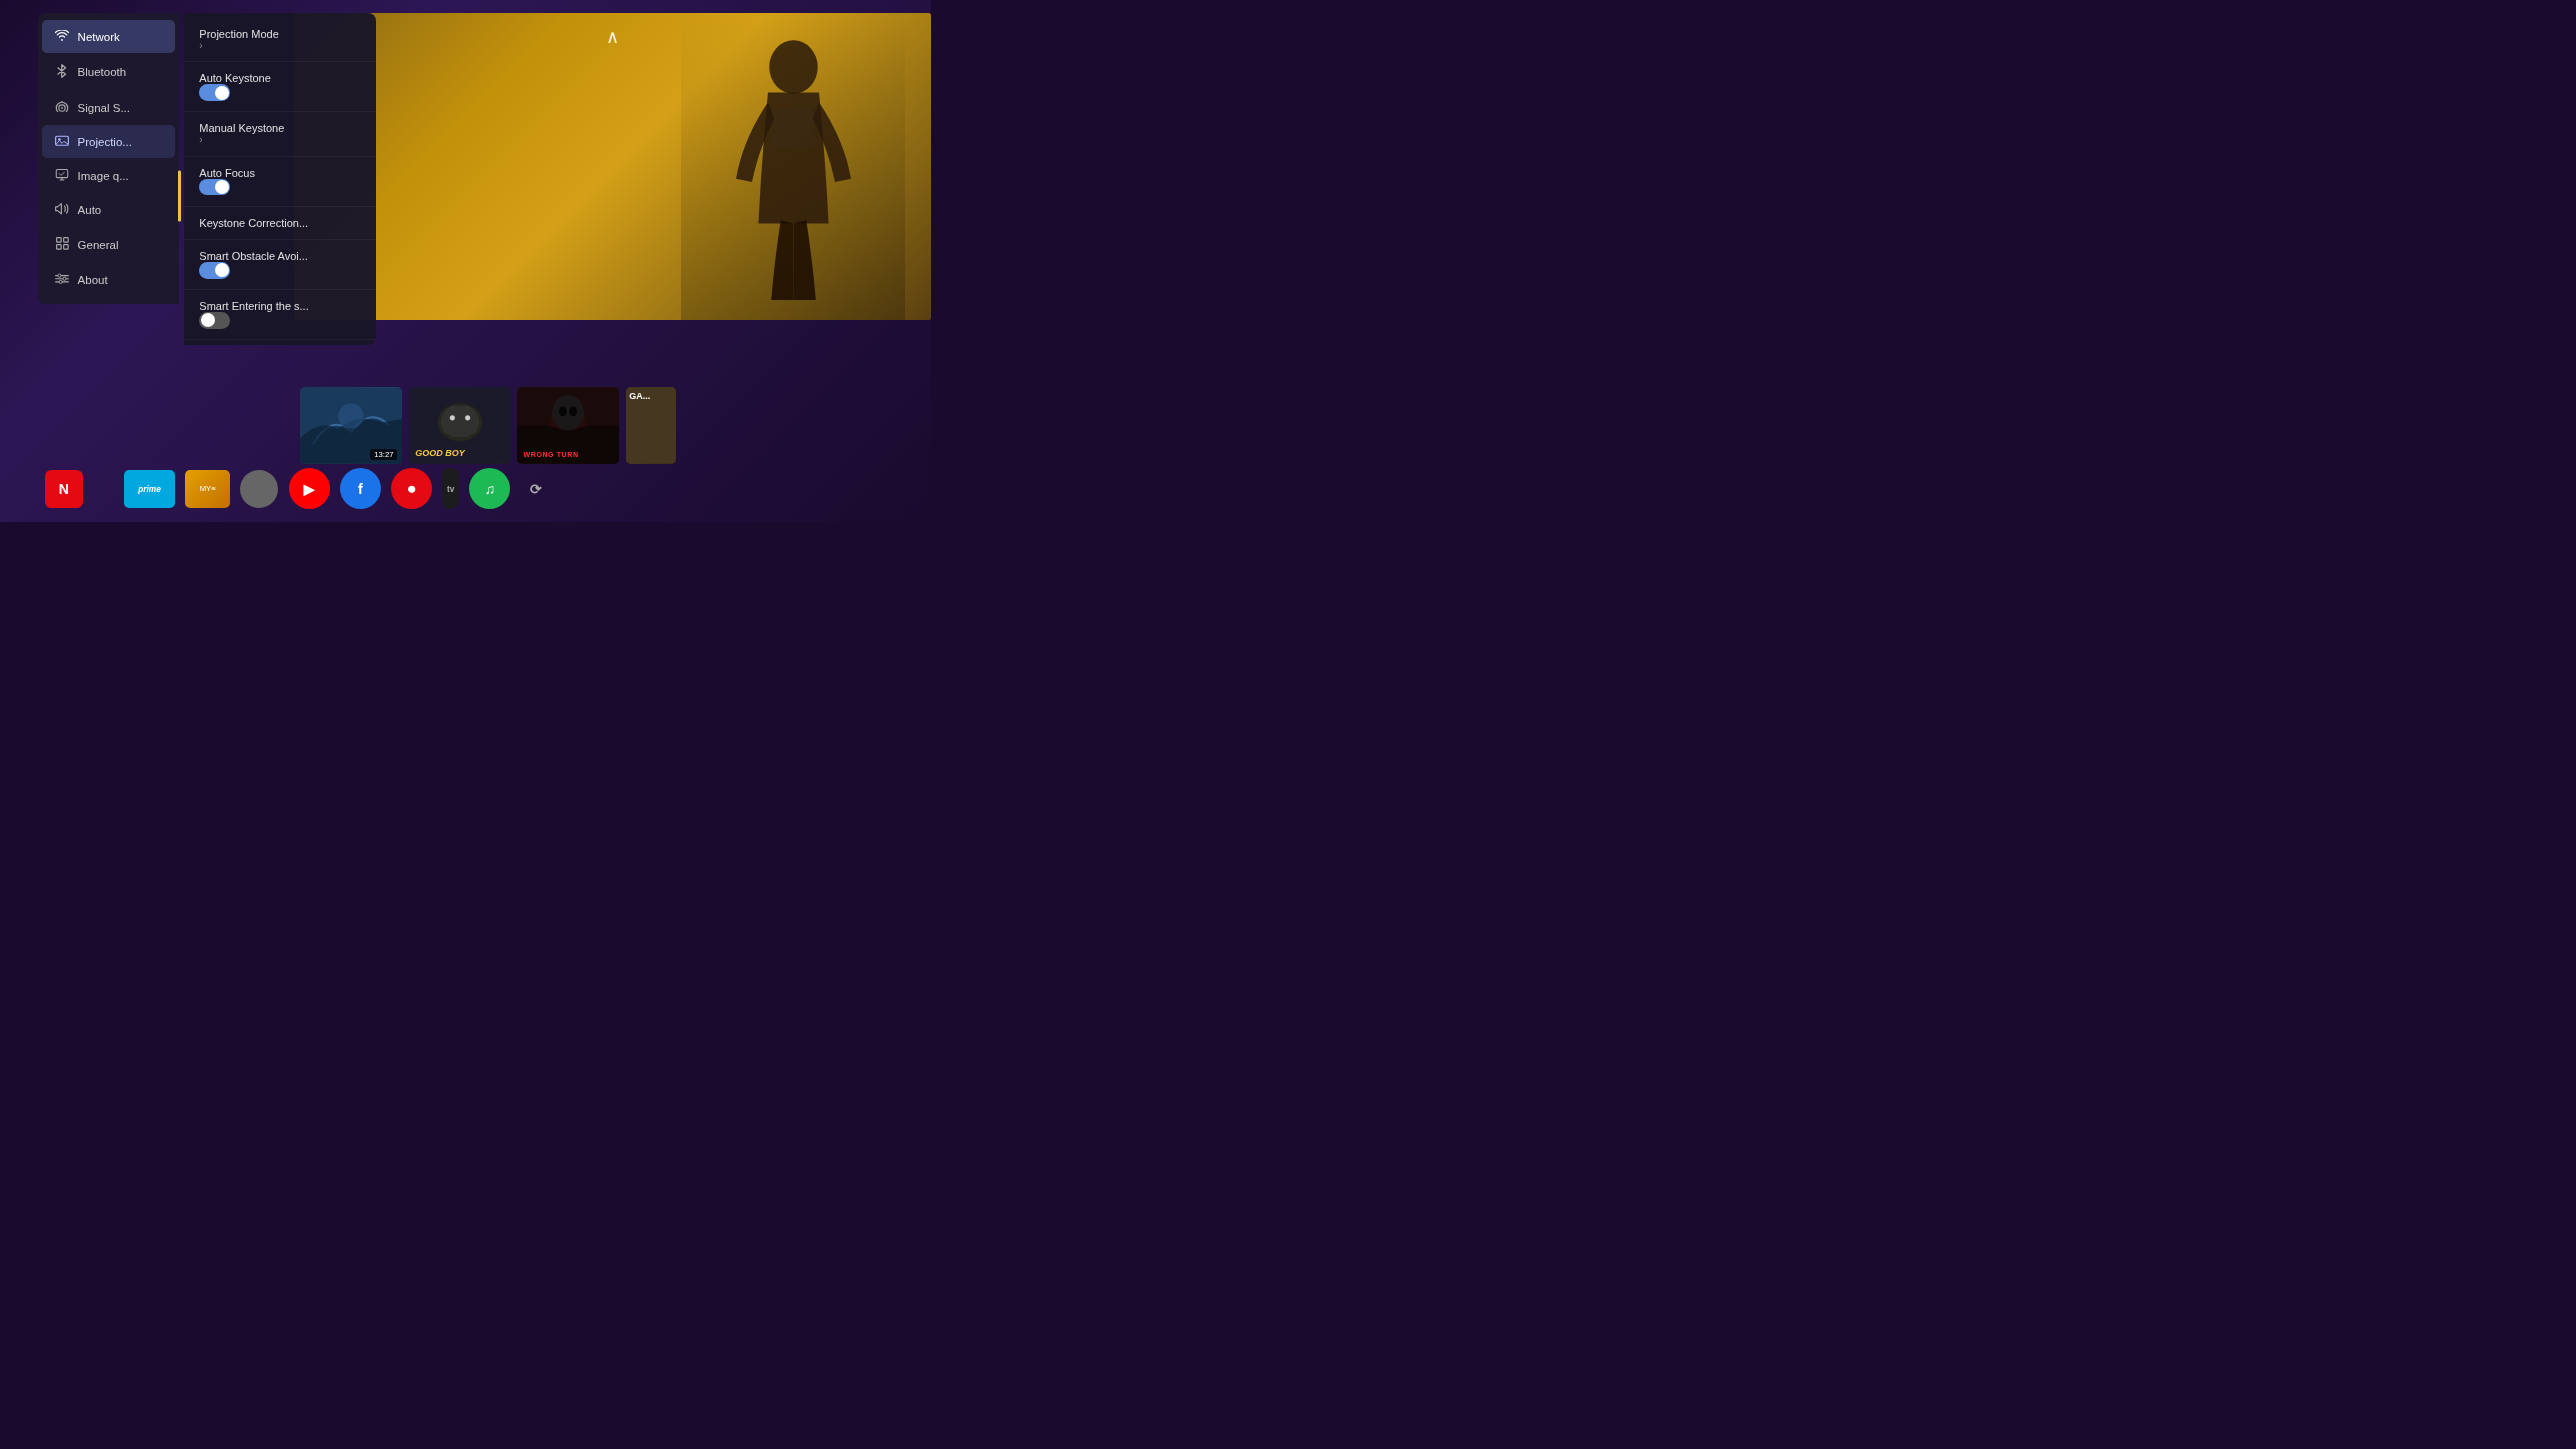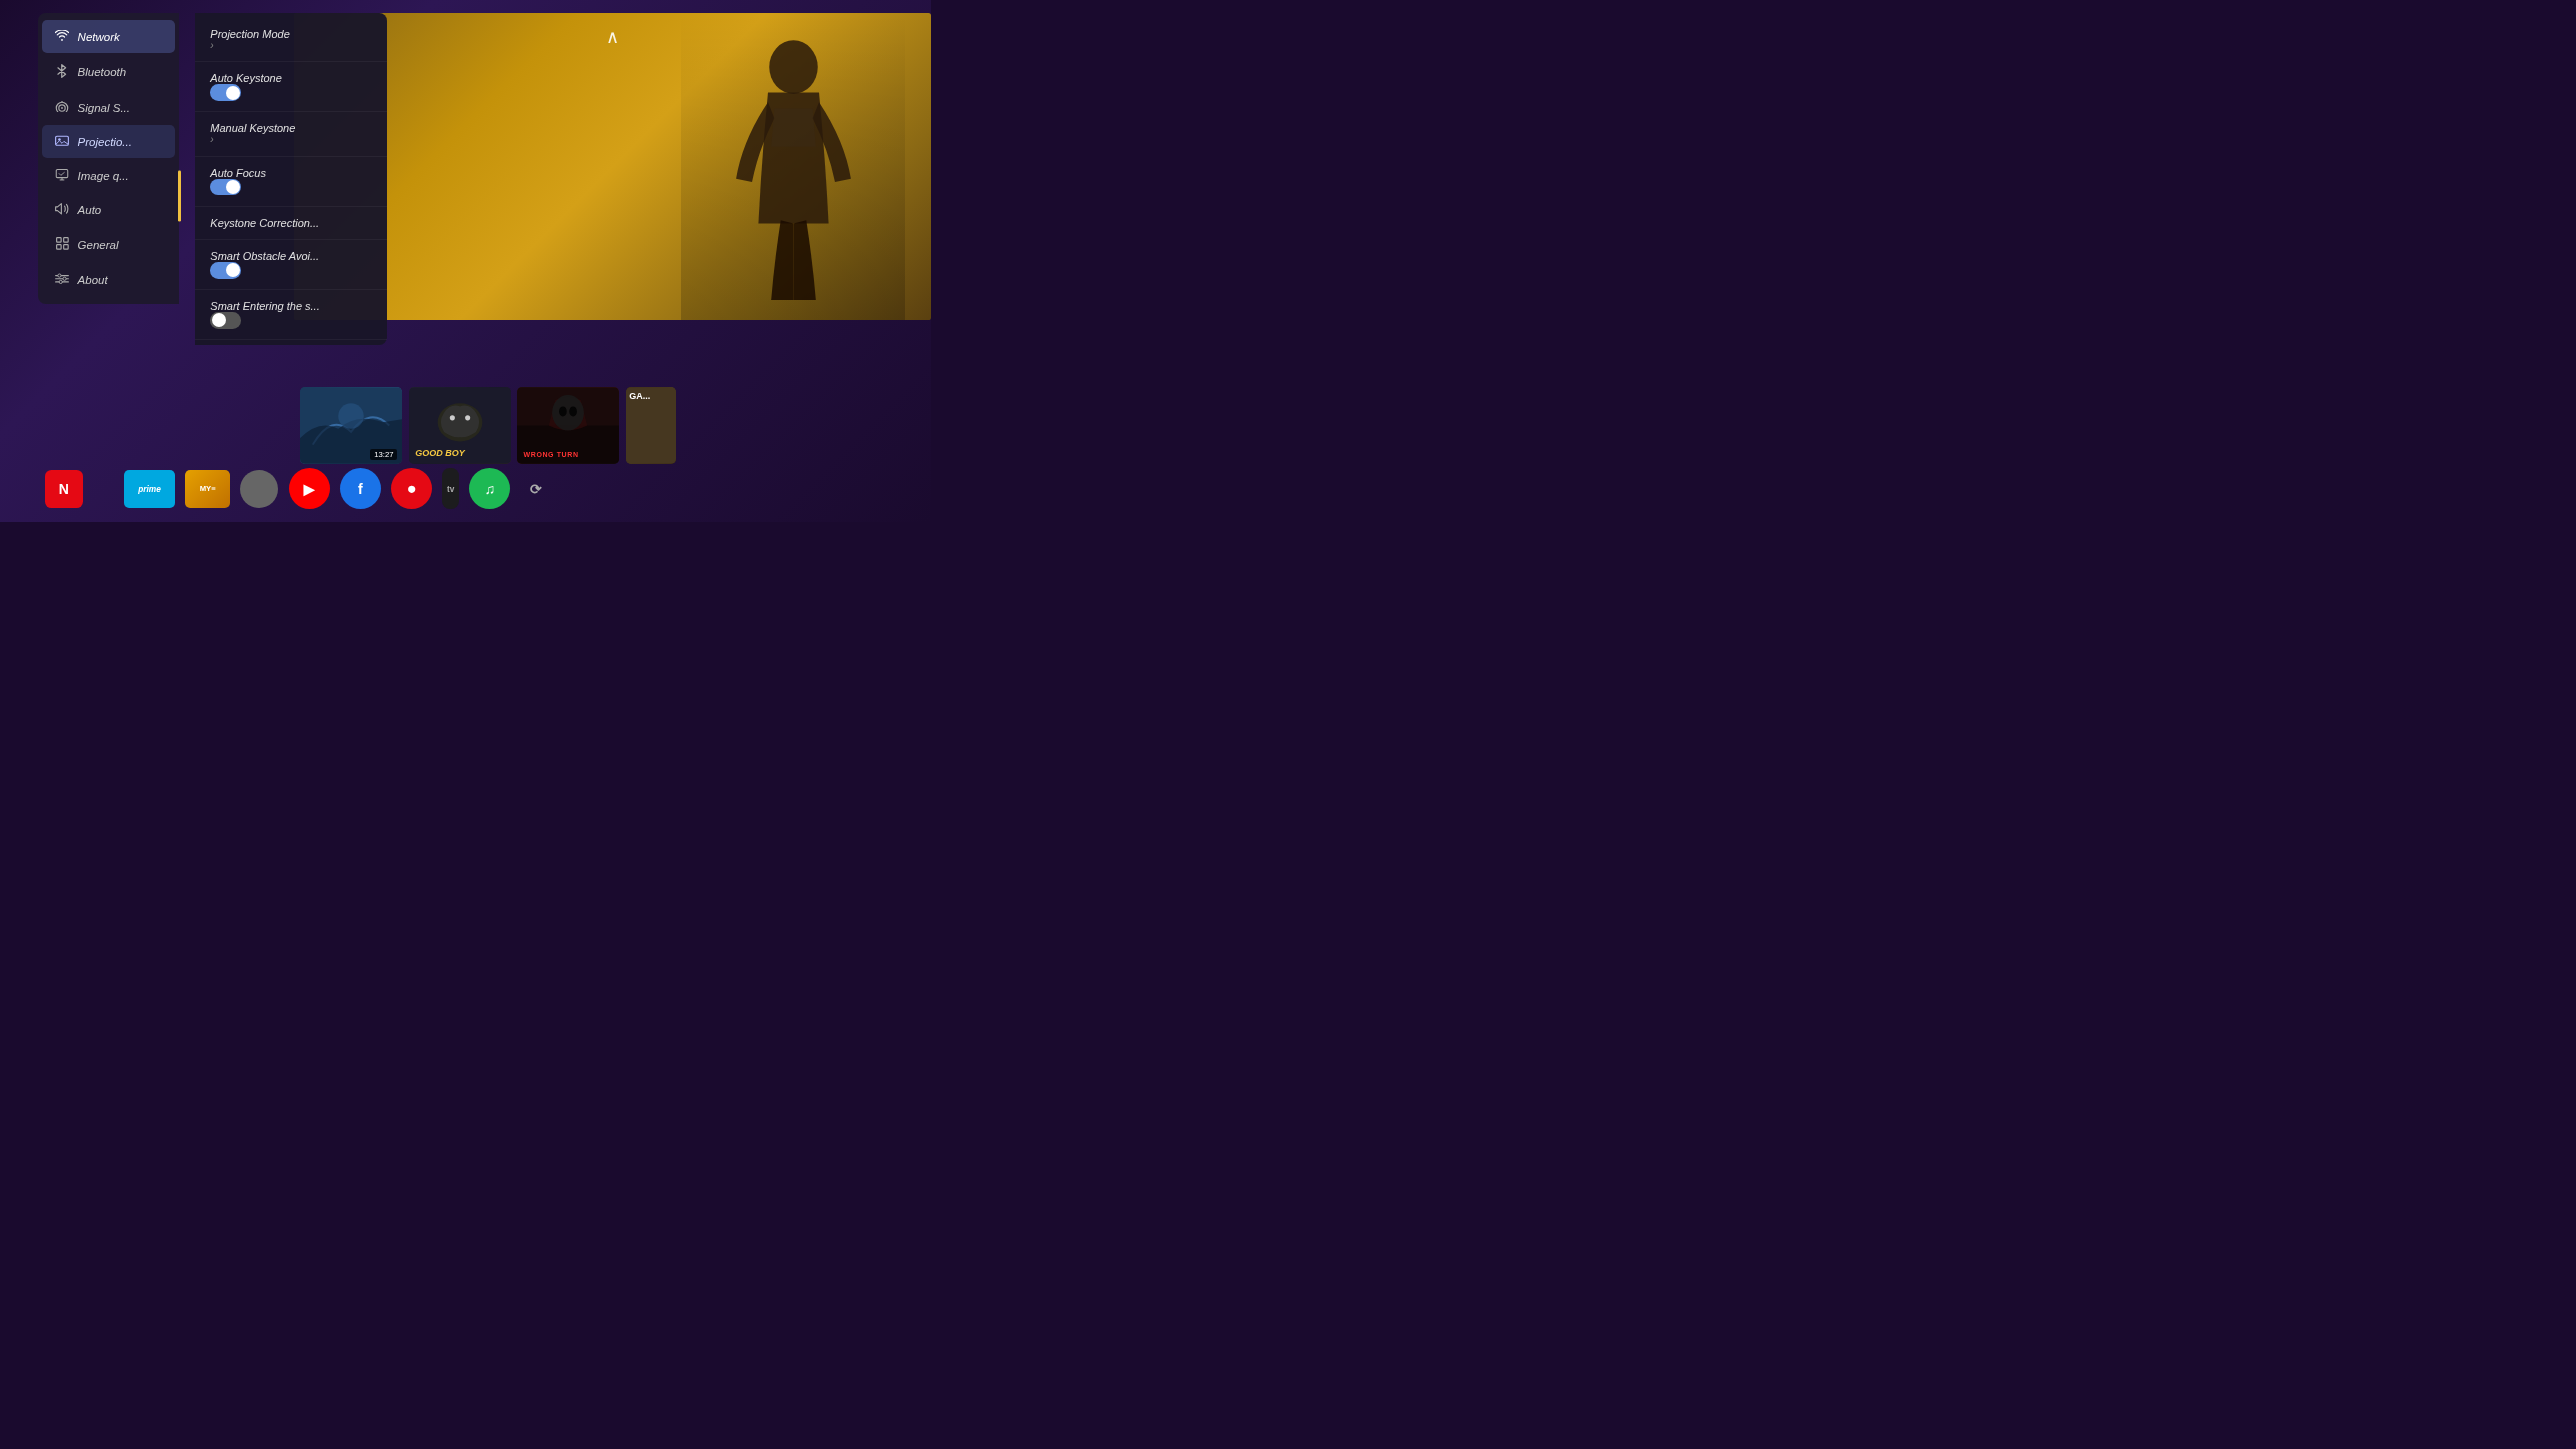"Network" .settings-overlay { font-style: italic -> none; gap: 16px -> 5px }
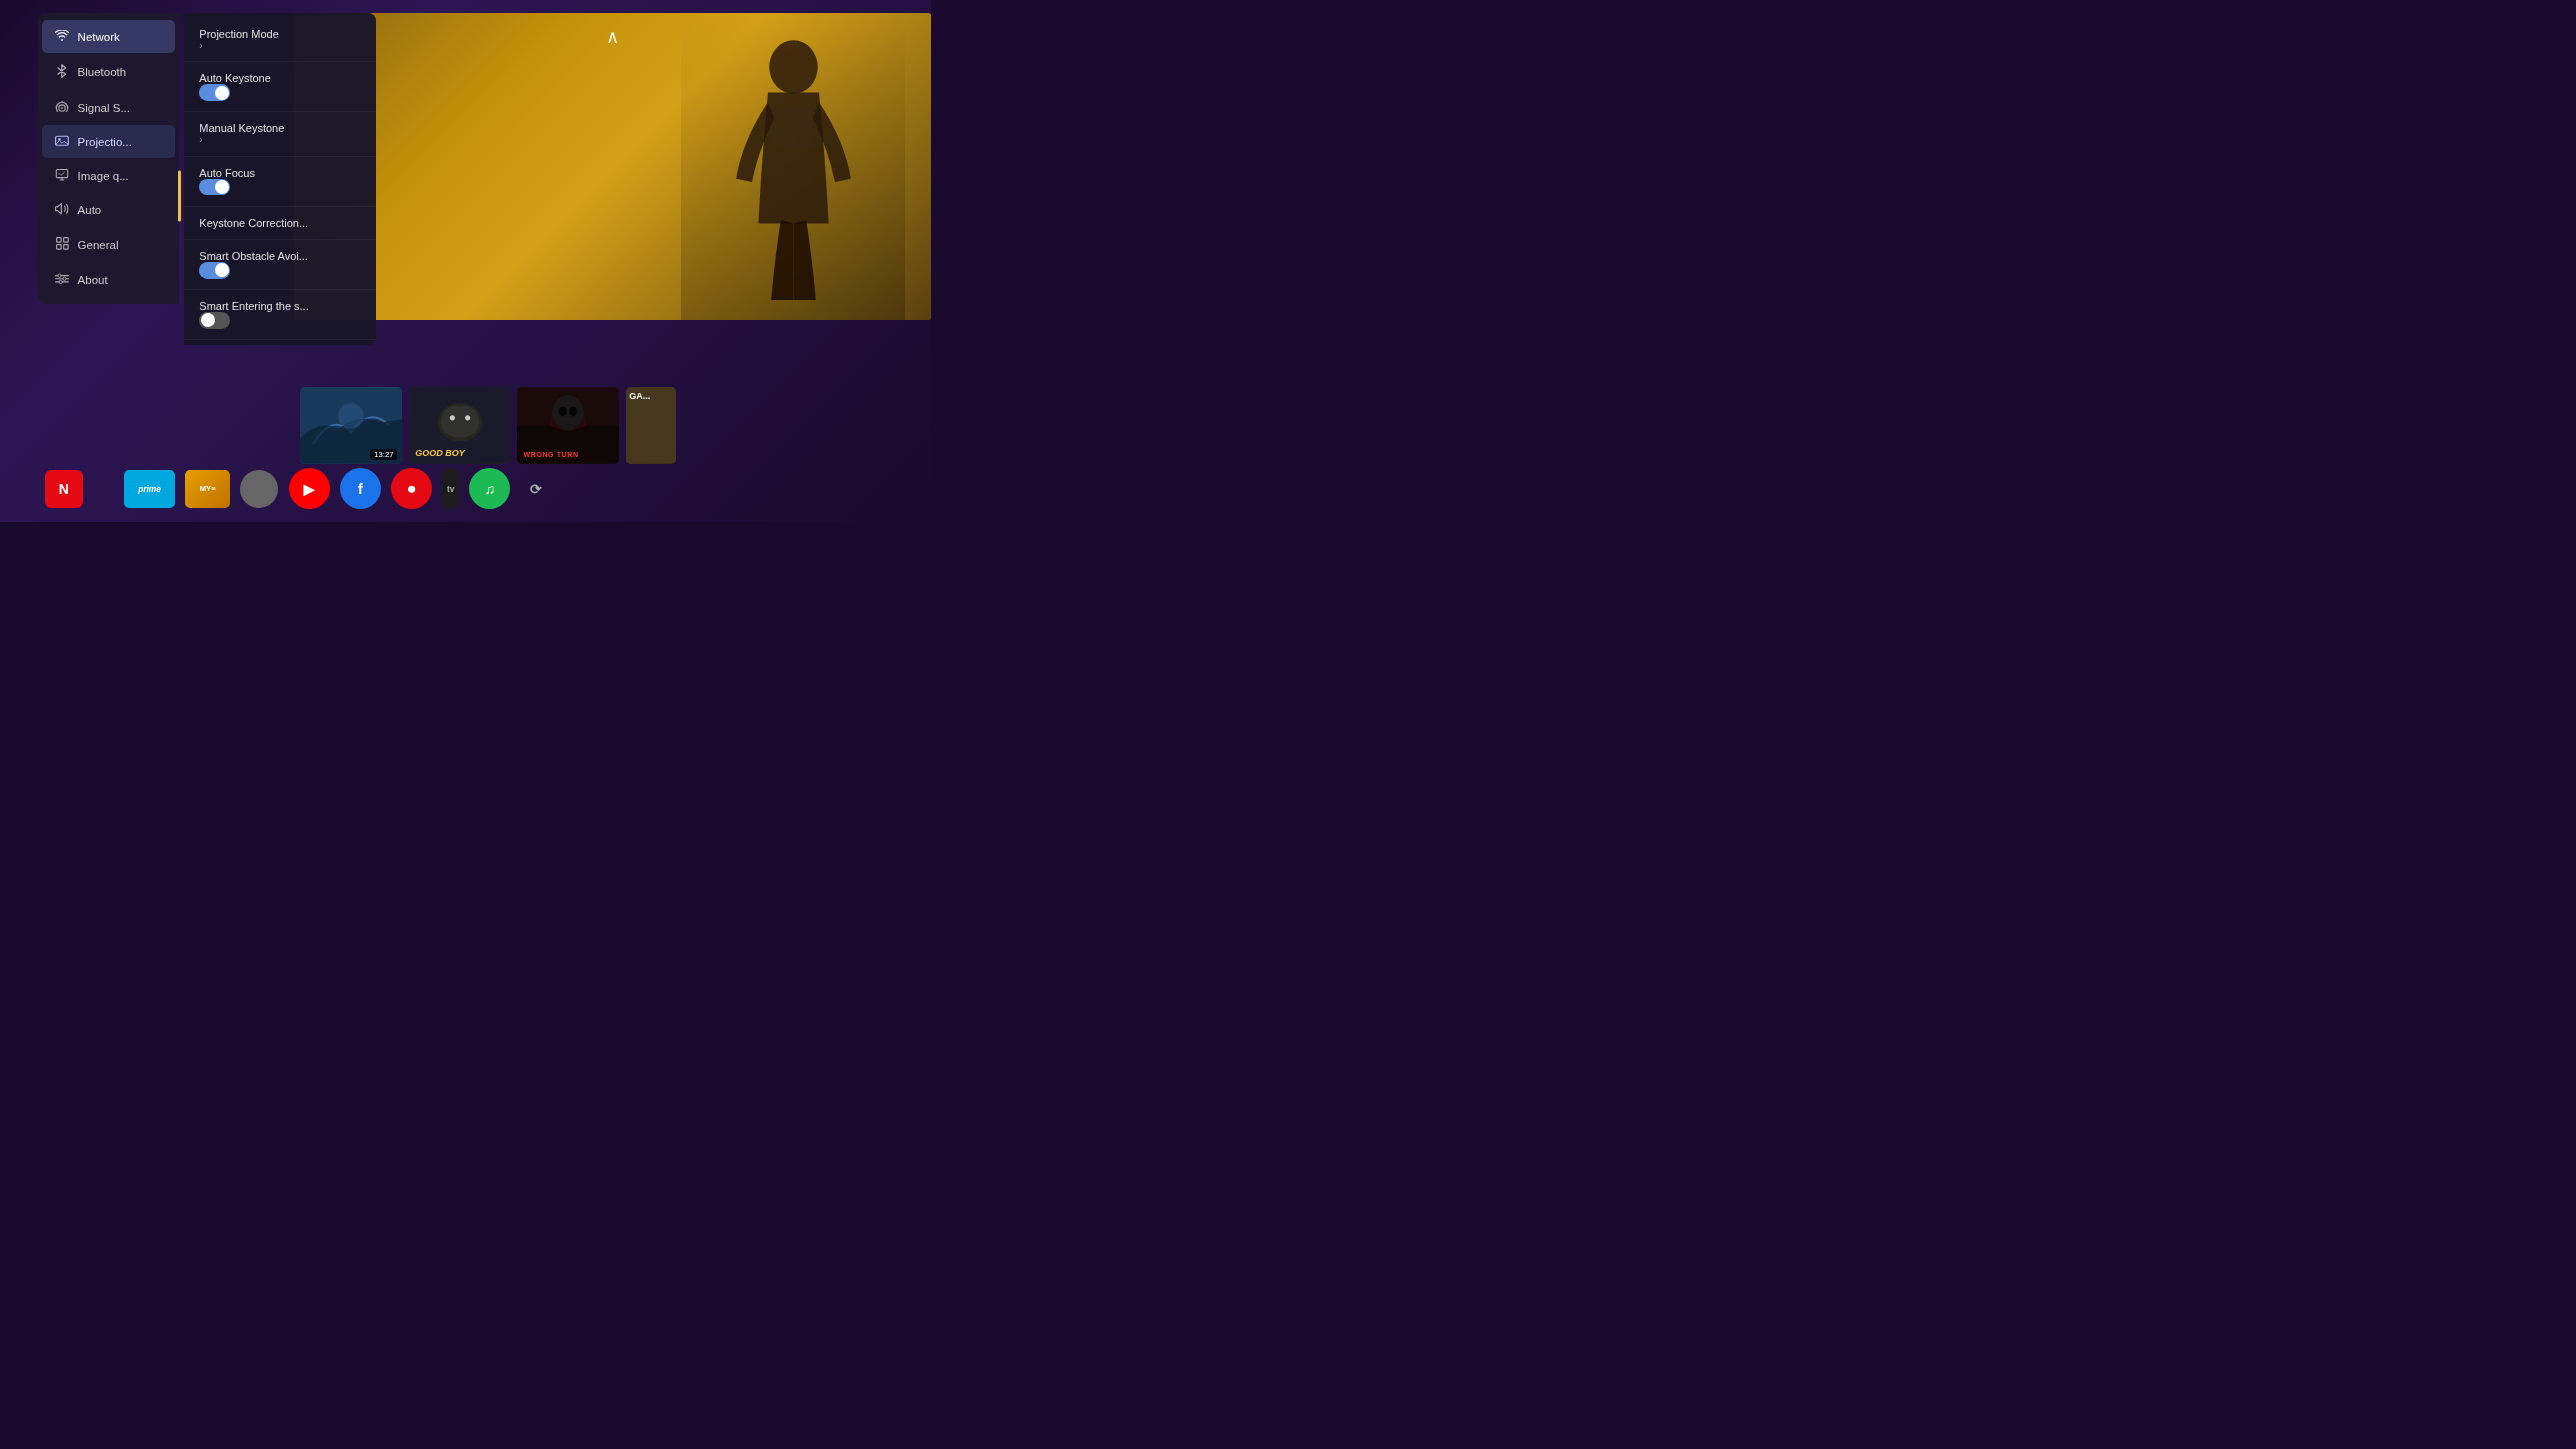"MY≡" div.app-icon { font-weight: 700 -> 400 }
